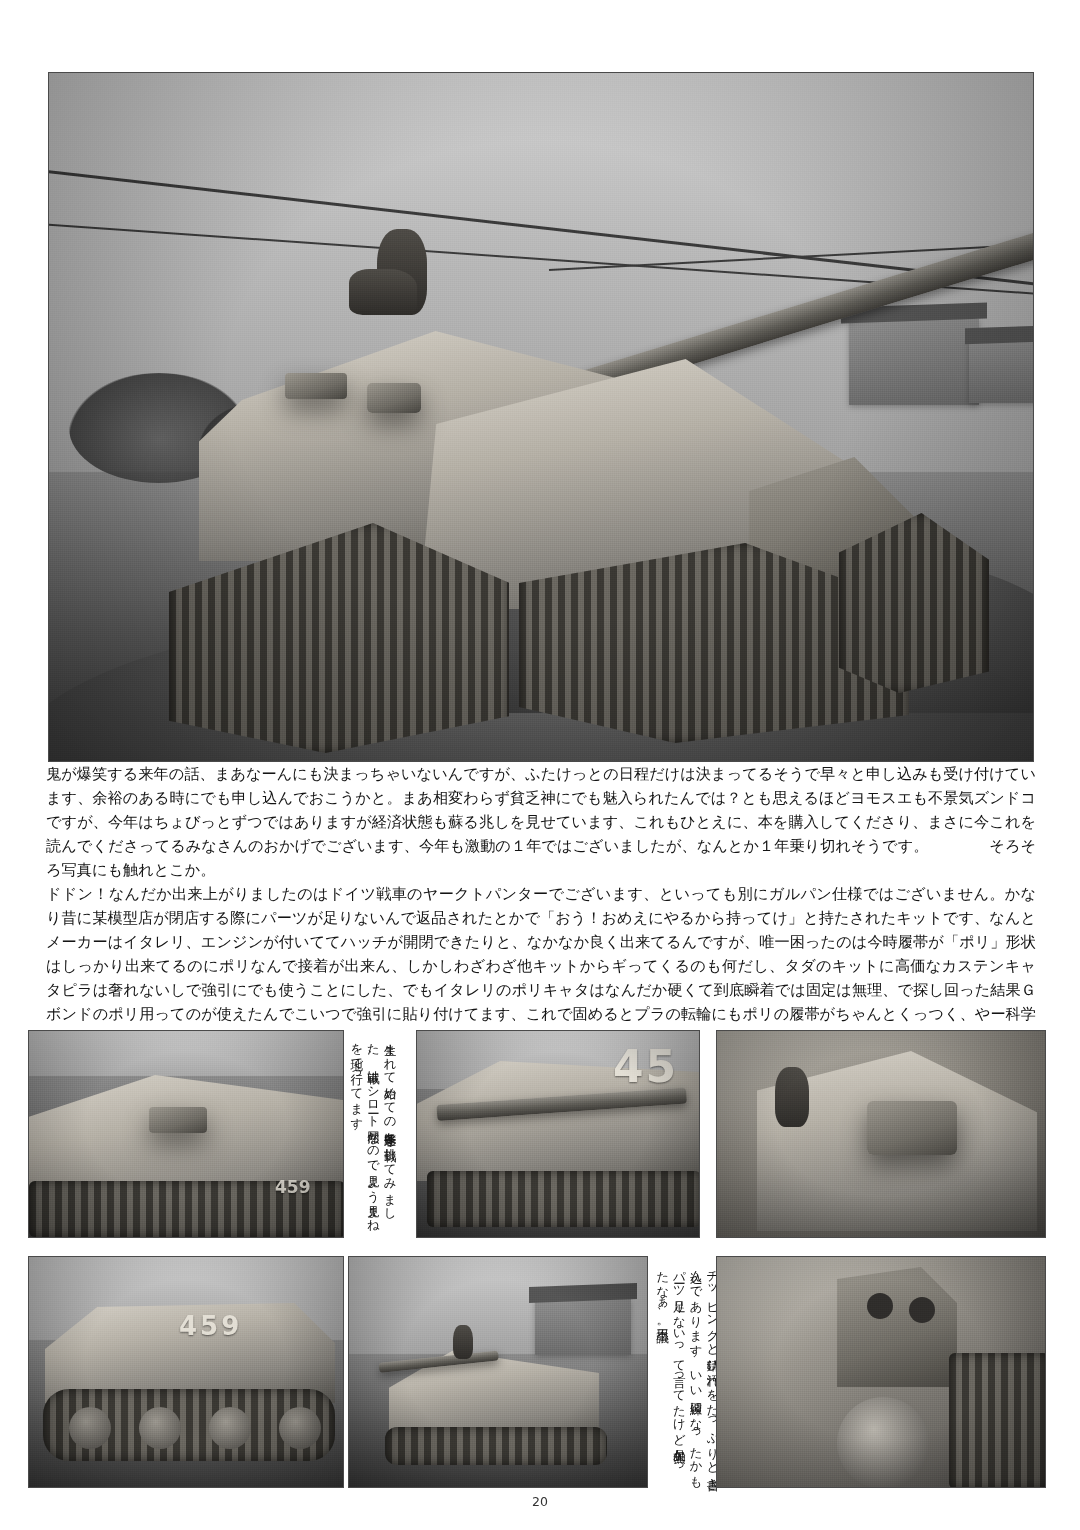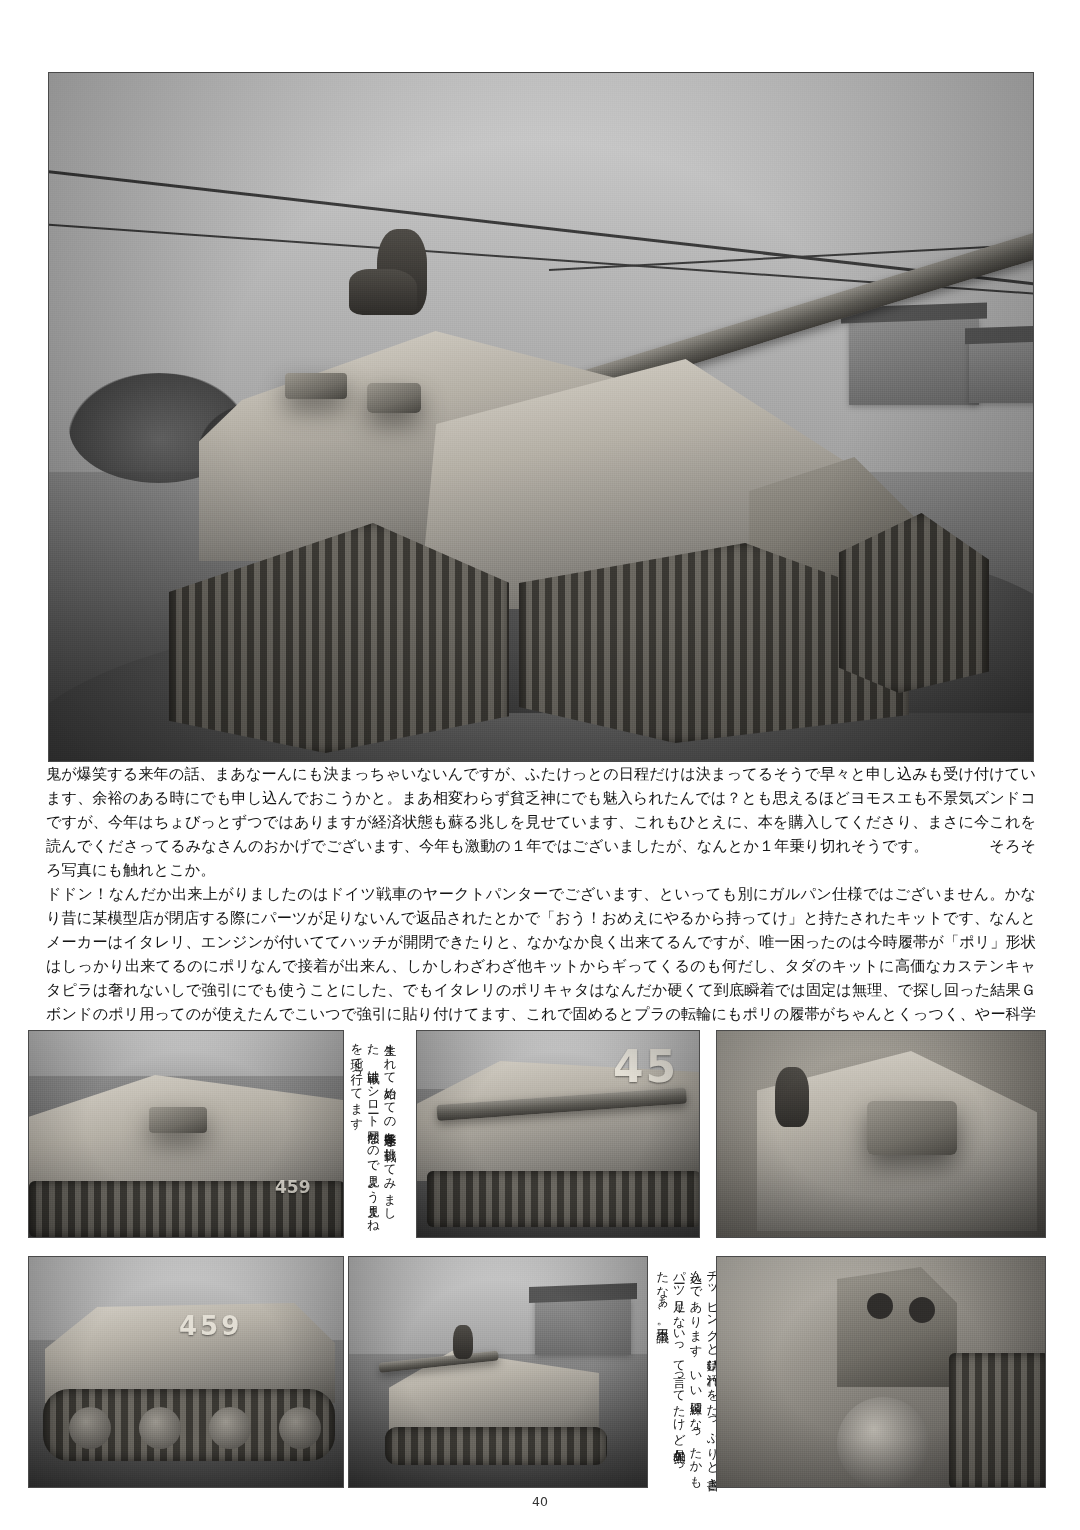"40" div.page-number { text: 40 -> 20 }
